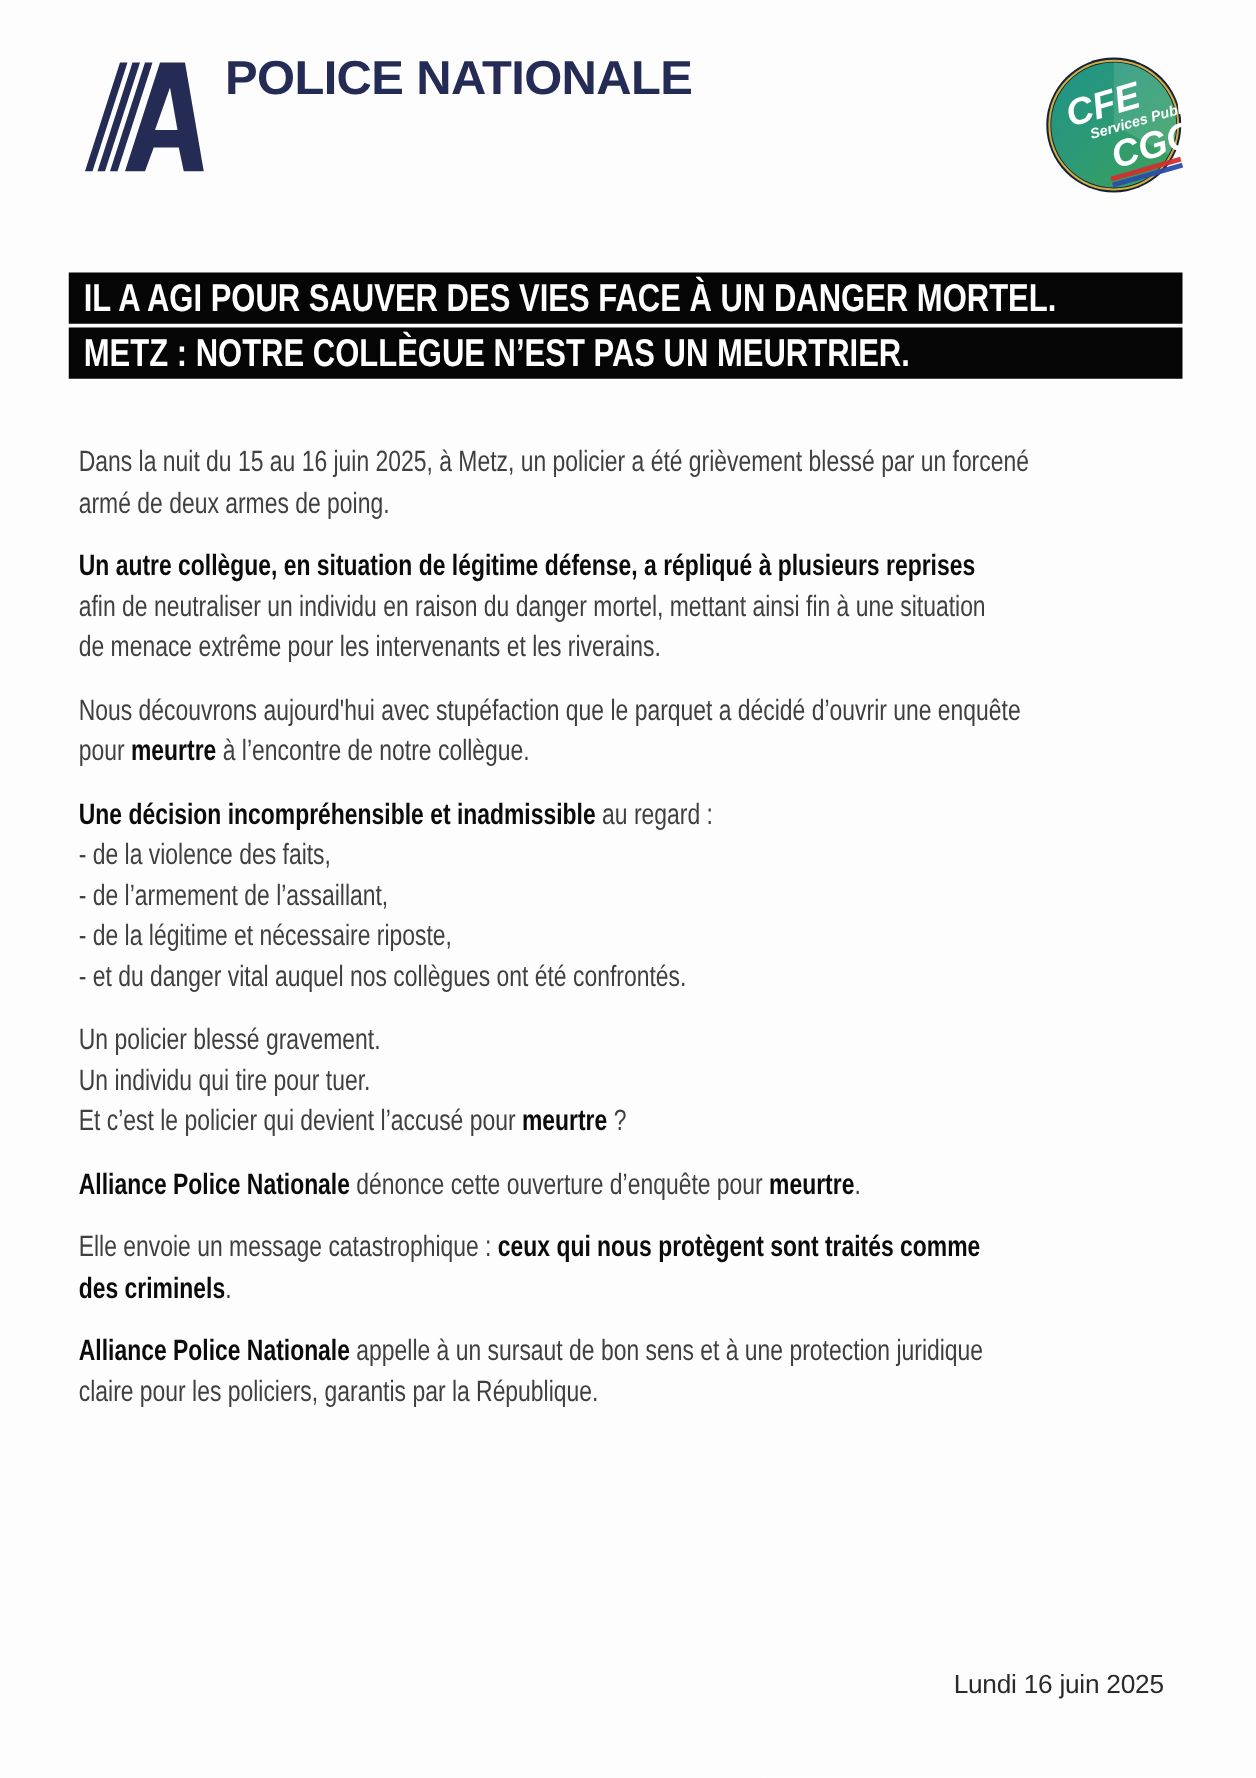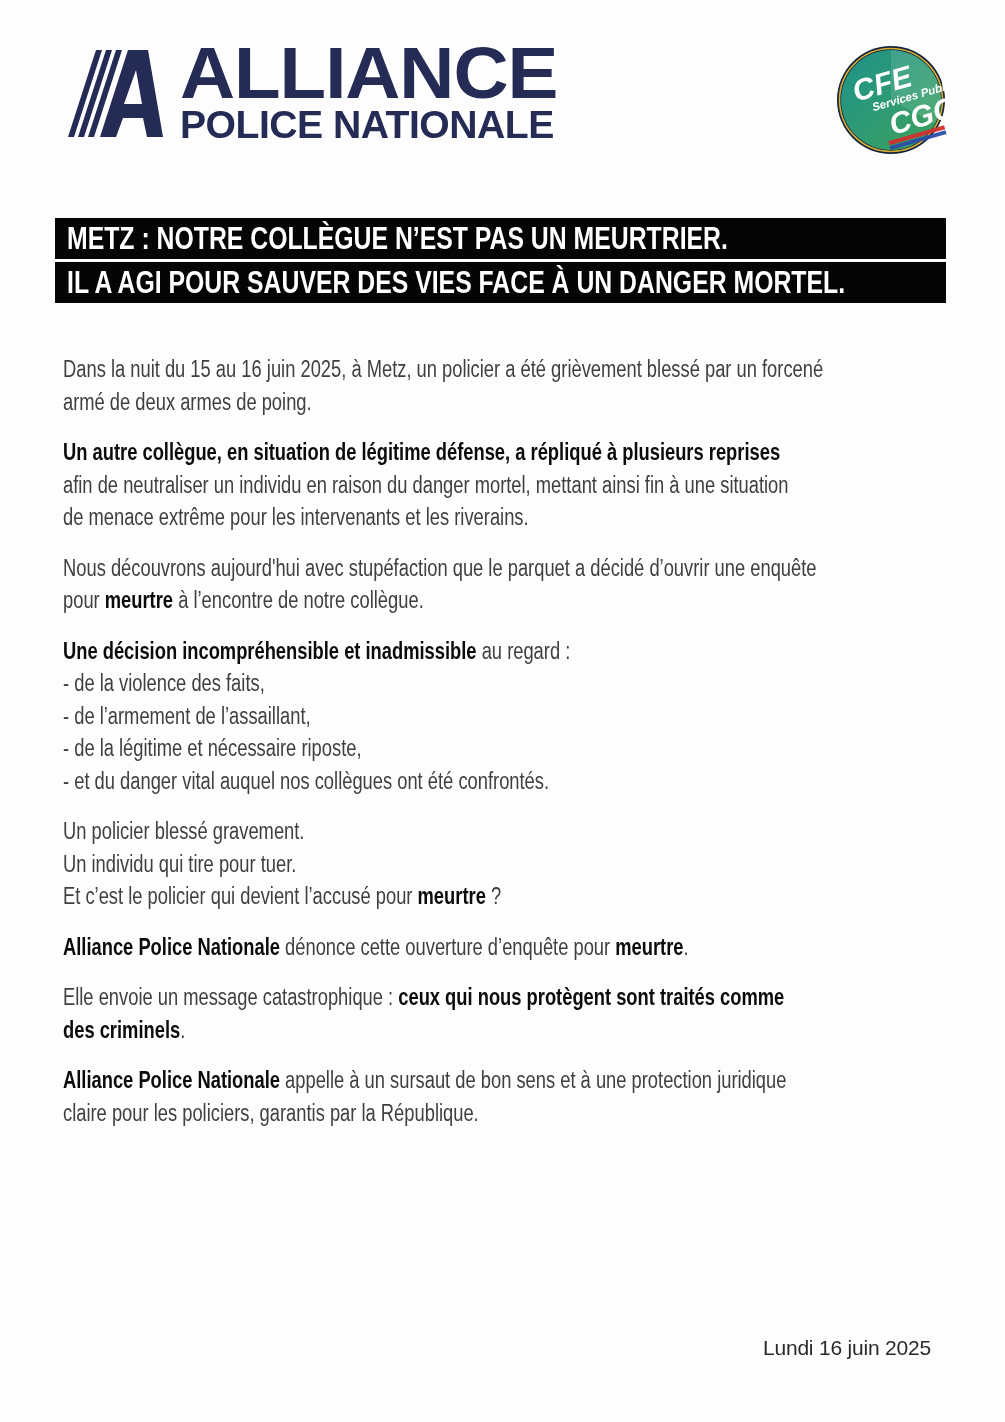"ALLIANCE" div.brand-name { html: <div><span>ALLIANCE</span></div> -> none }
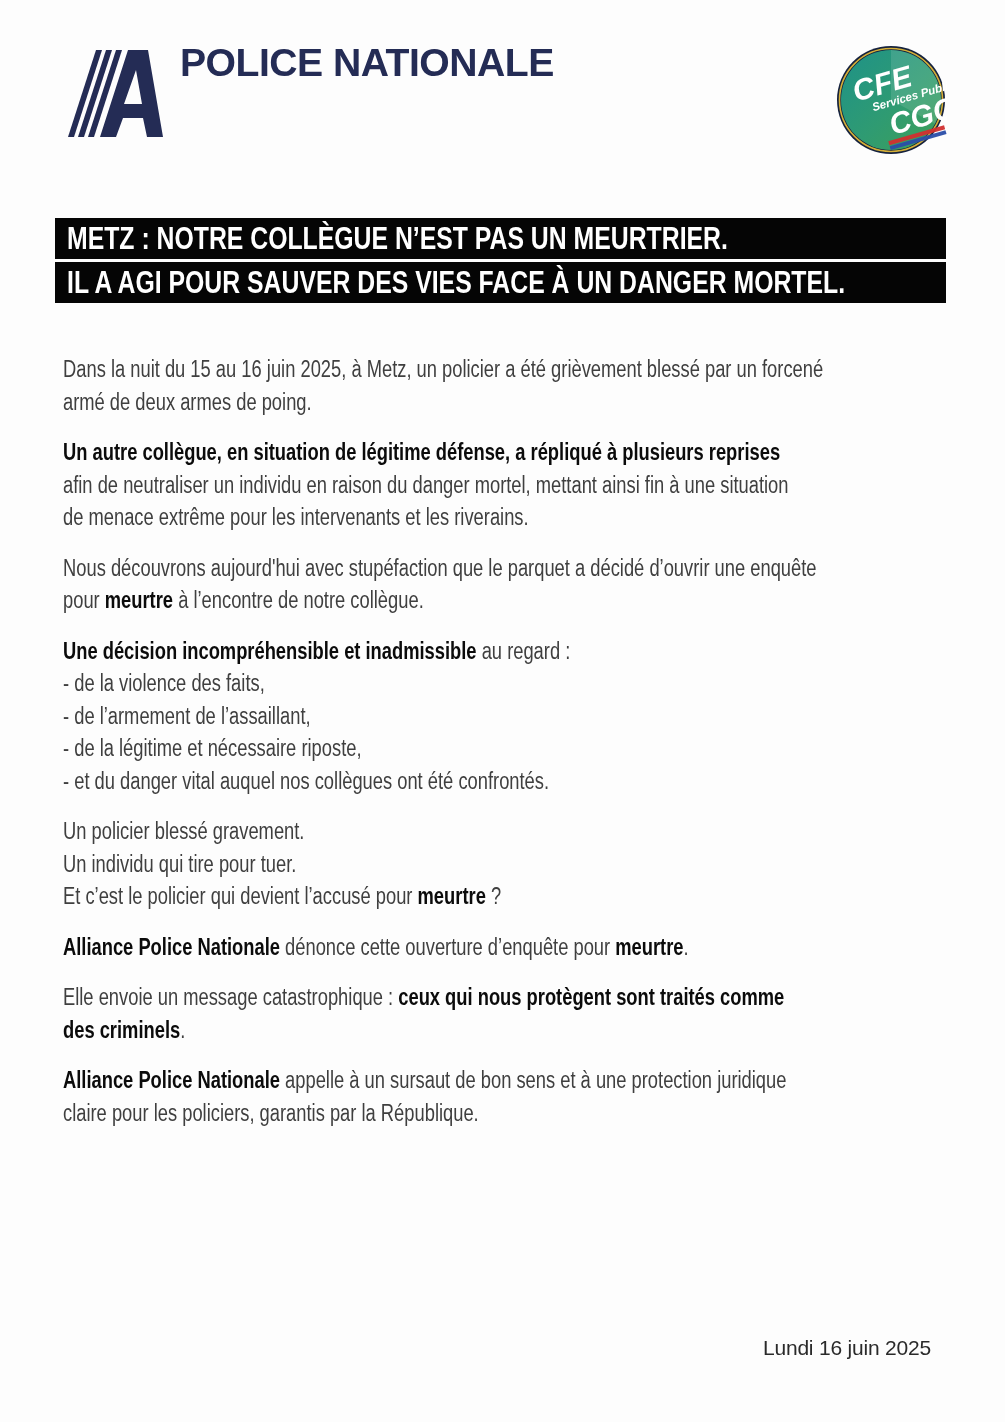"METZ : NOTRE COLLÈGUE N’EST" div.bar { order: before "IL A AGI POUR SAUVER" -> after "IL A AGI POUR SAUVER" }
